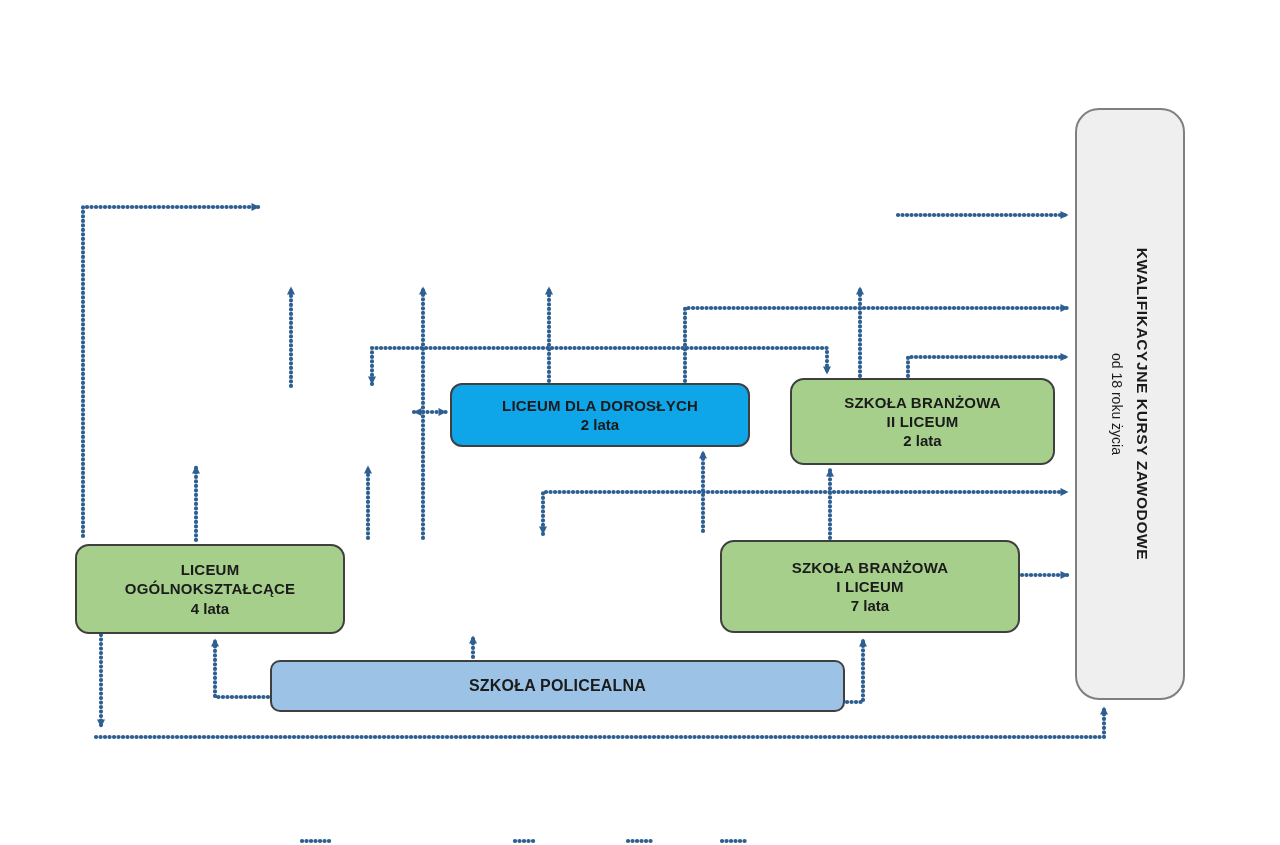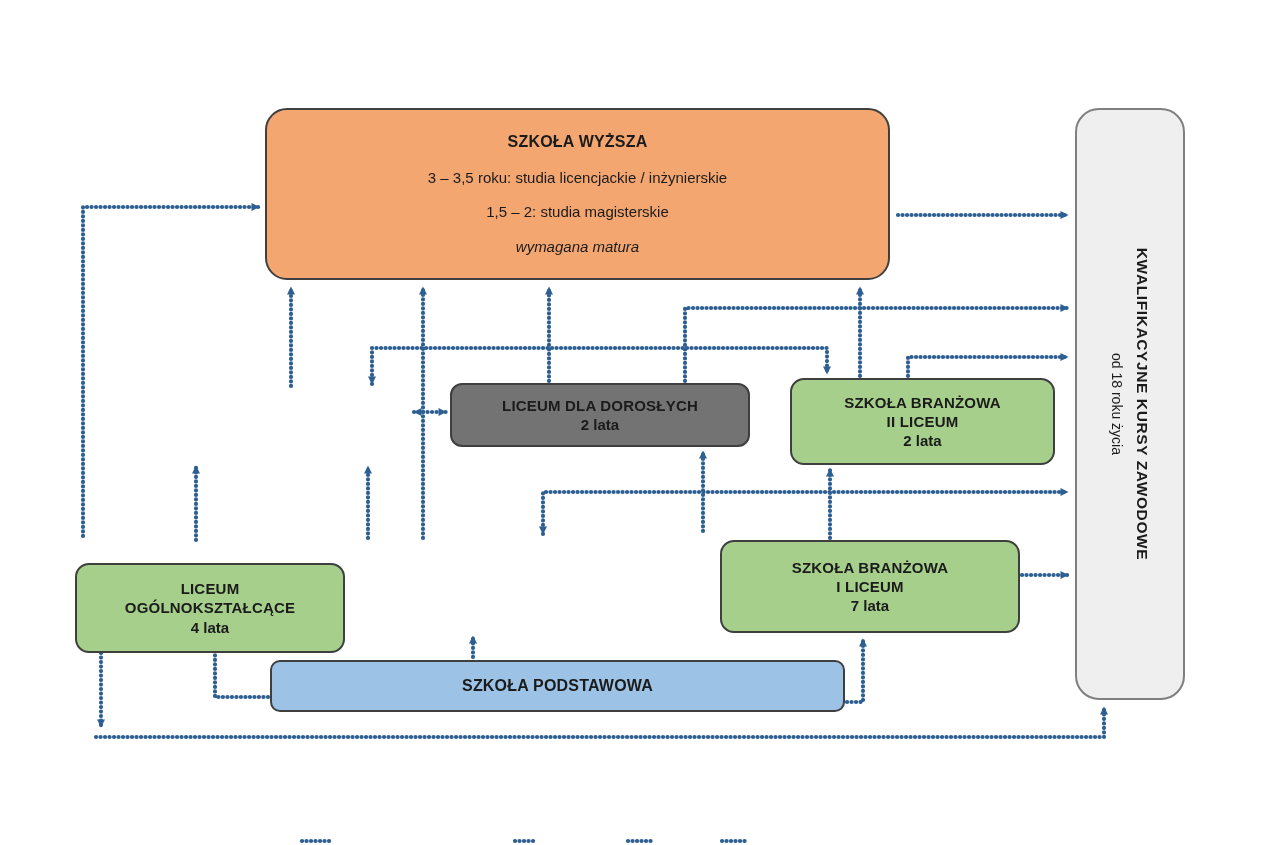"SZKOŁA WYŻSZA" div.box { html: <div> <div>SZKOŁA WYŻSZA</div> <div>3 – 3,5 roku: studia licencjackie / inżynierskie</div> <div>1,5 – 2: studia magisterskie</div> <div>wymagana matura</div> </div> -> none }
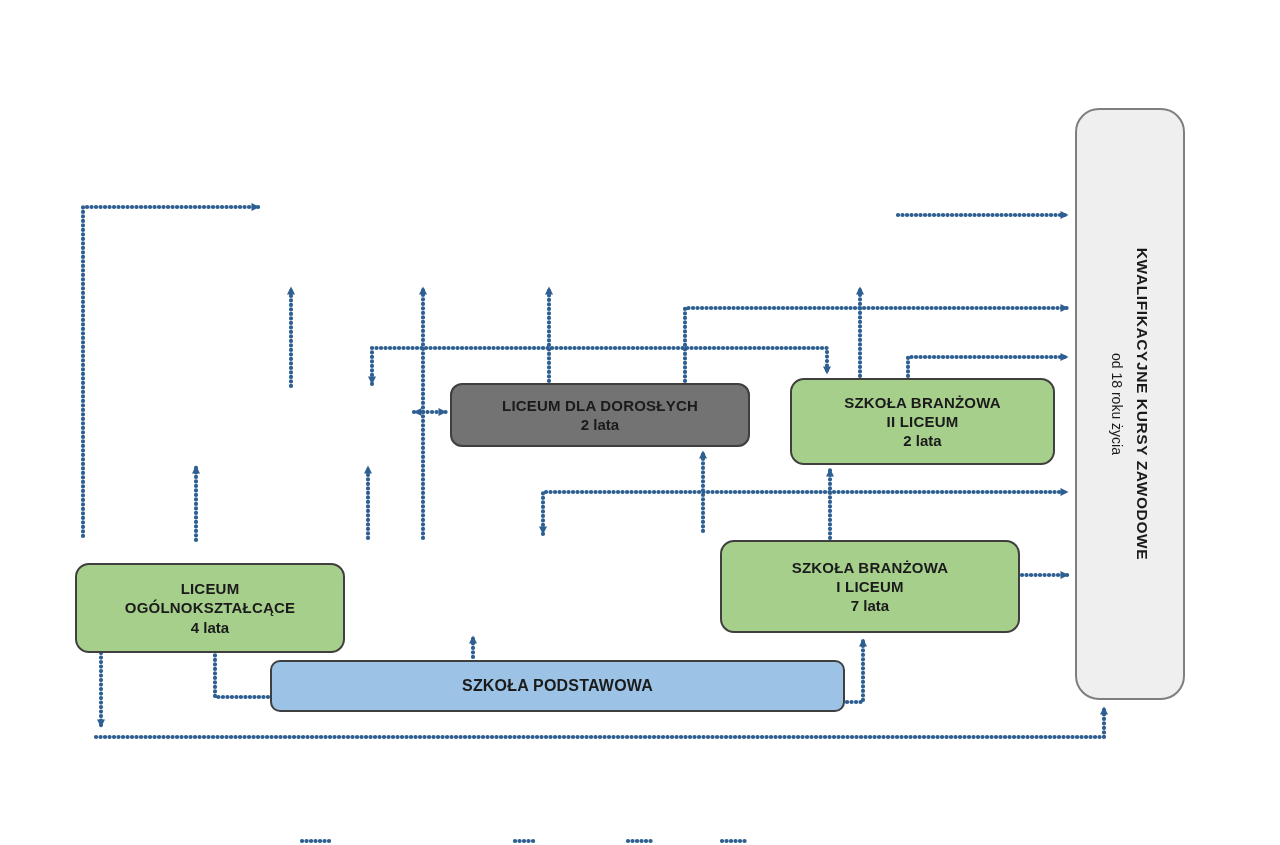"LICEUM DLA DOROSŁYCH" div.box { background-color: #737373 -> #0ea5e9 }
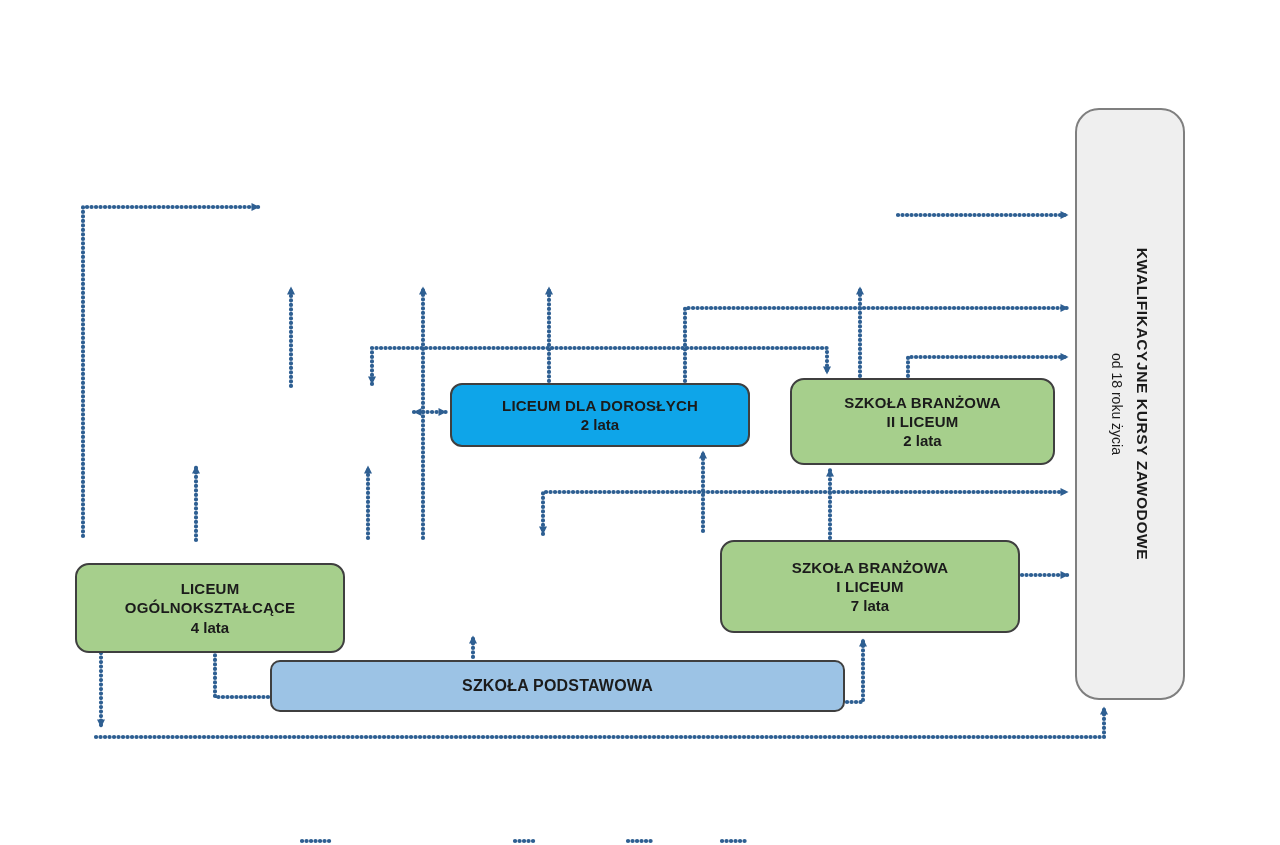"LICEUM" #b-liceum { top: 563px -> 544px }
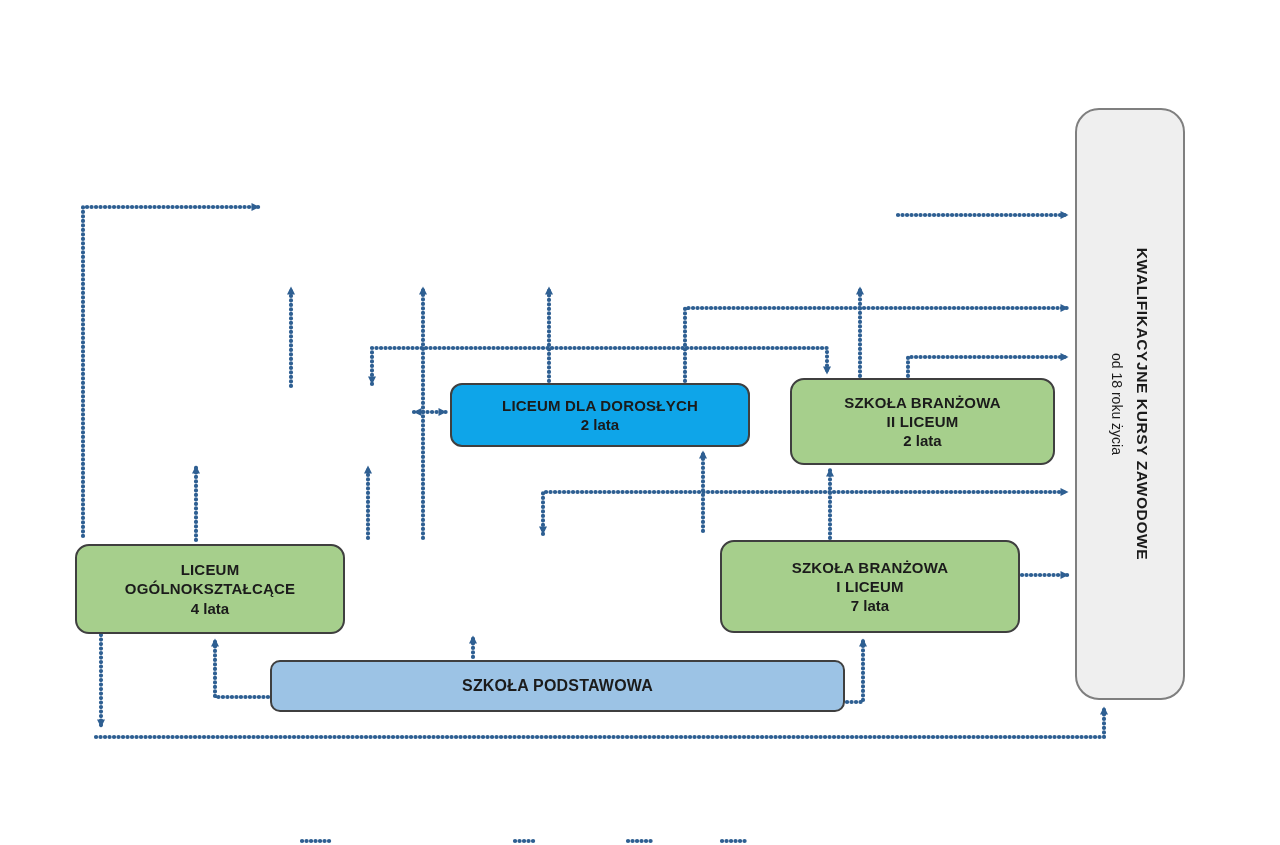"SZKOŁA PODSTAWOWA" div.bt { text: PODSTAWOWA -> POLICEALNA }
